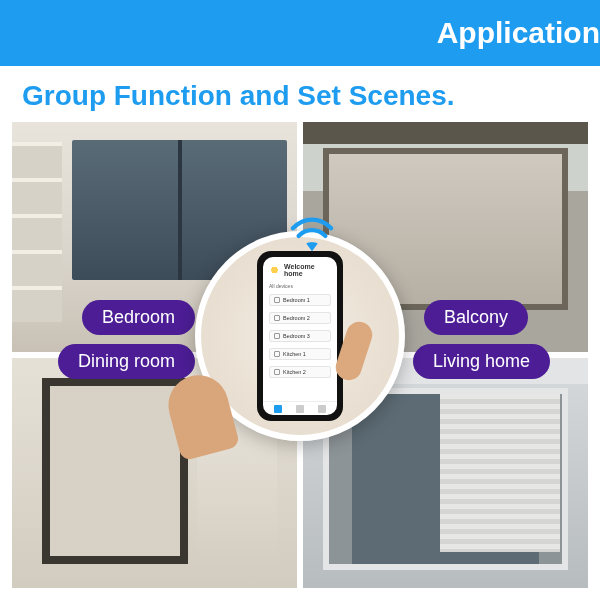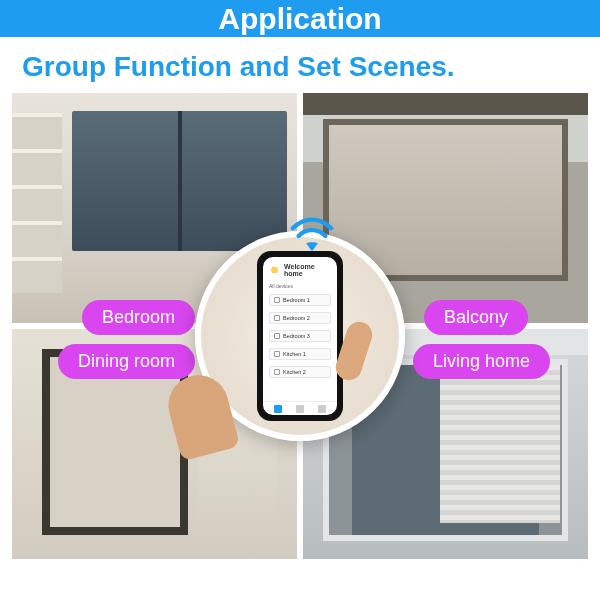"Application" .header { height: 37px -> 66px; justify-content: center -> flex-end }
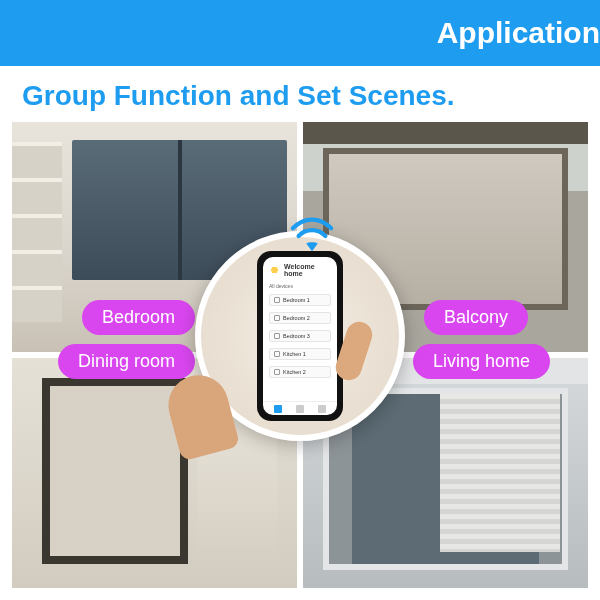"Bedroom" .label { background: #d946ef -> #4c1d95 }
